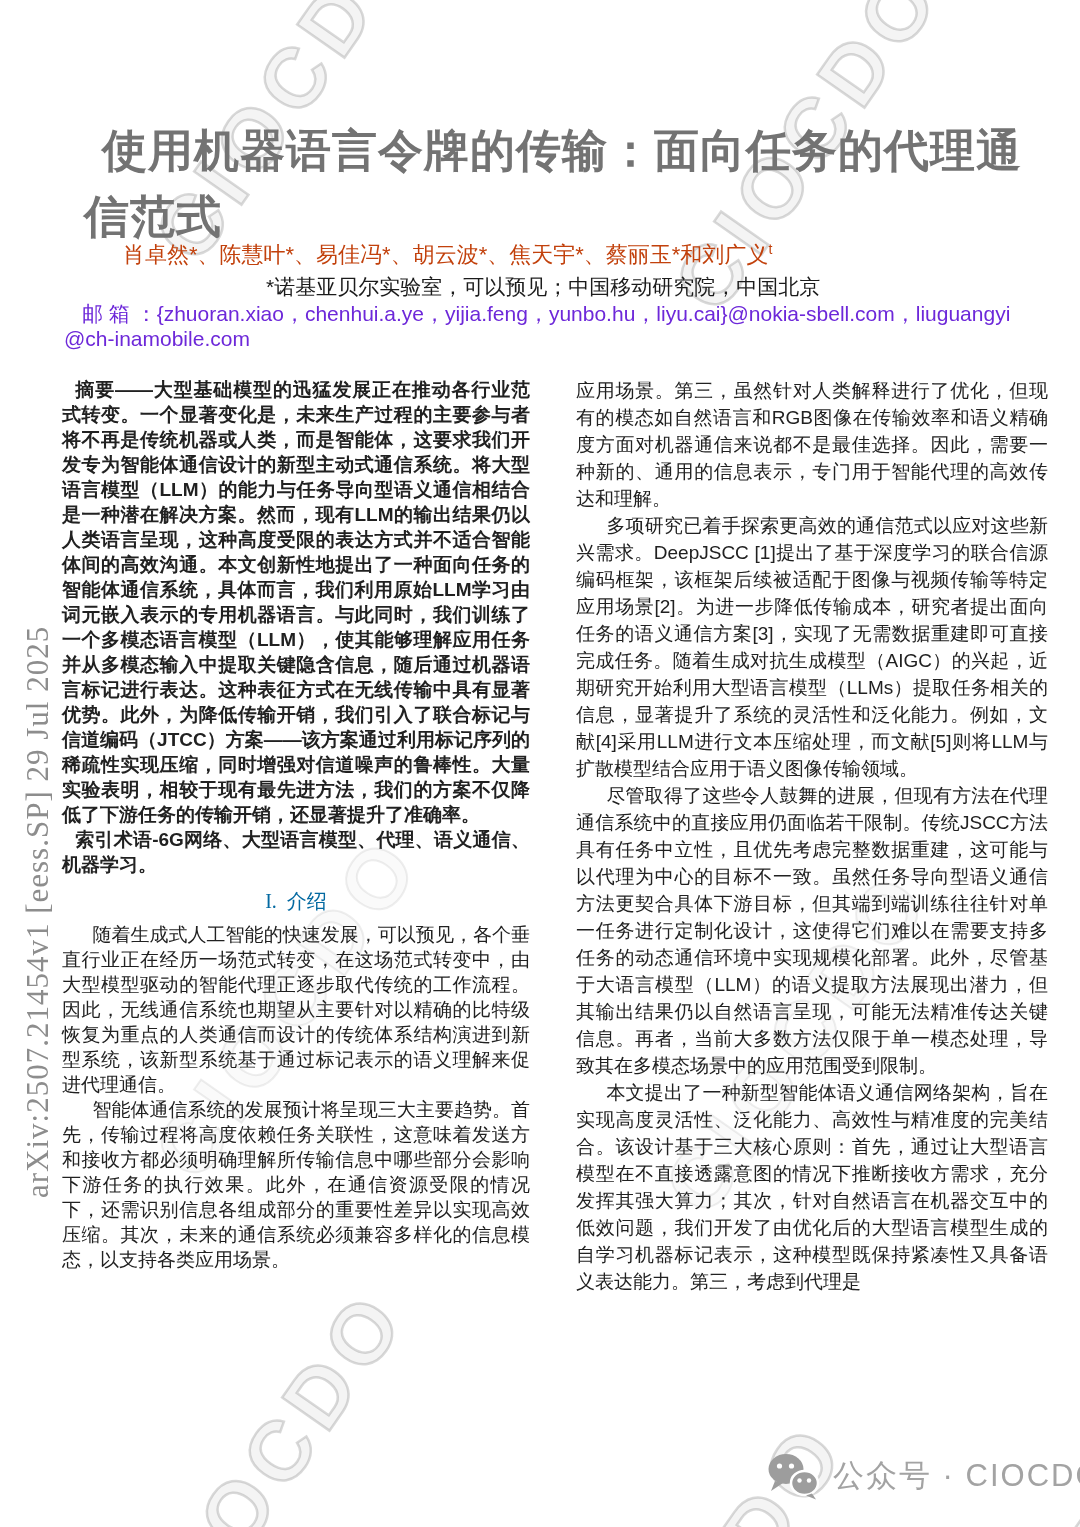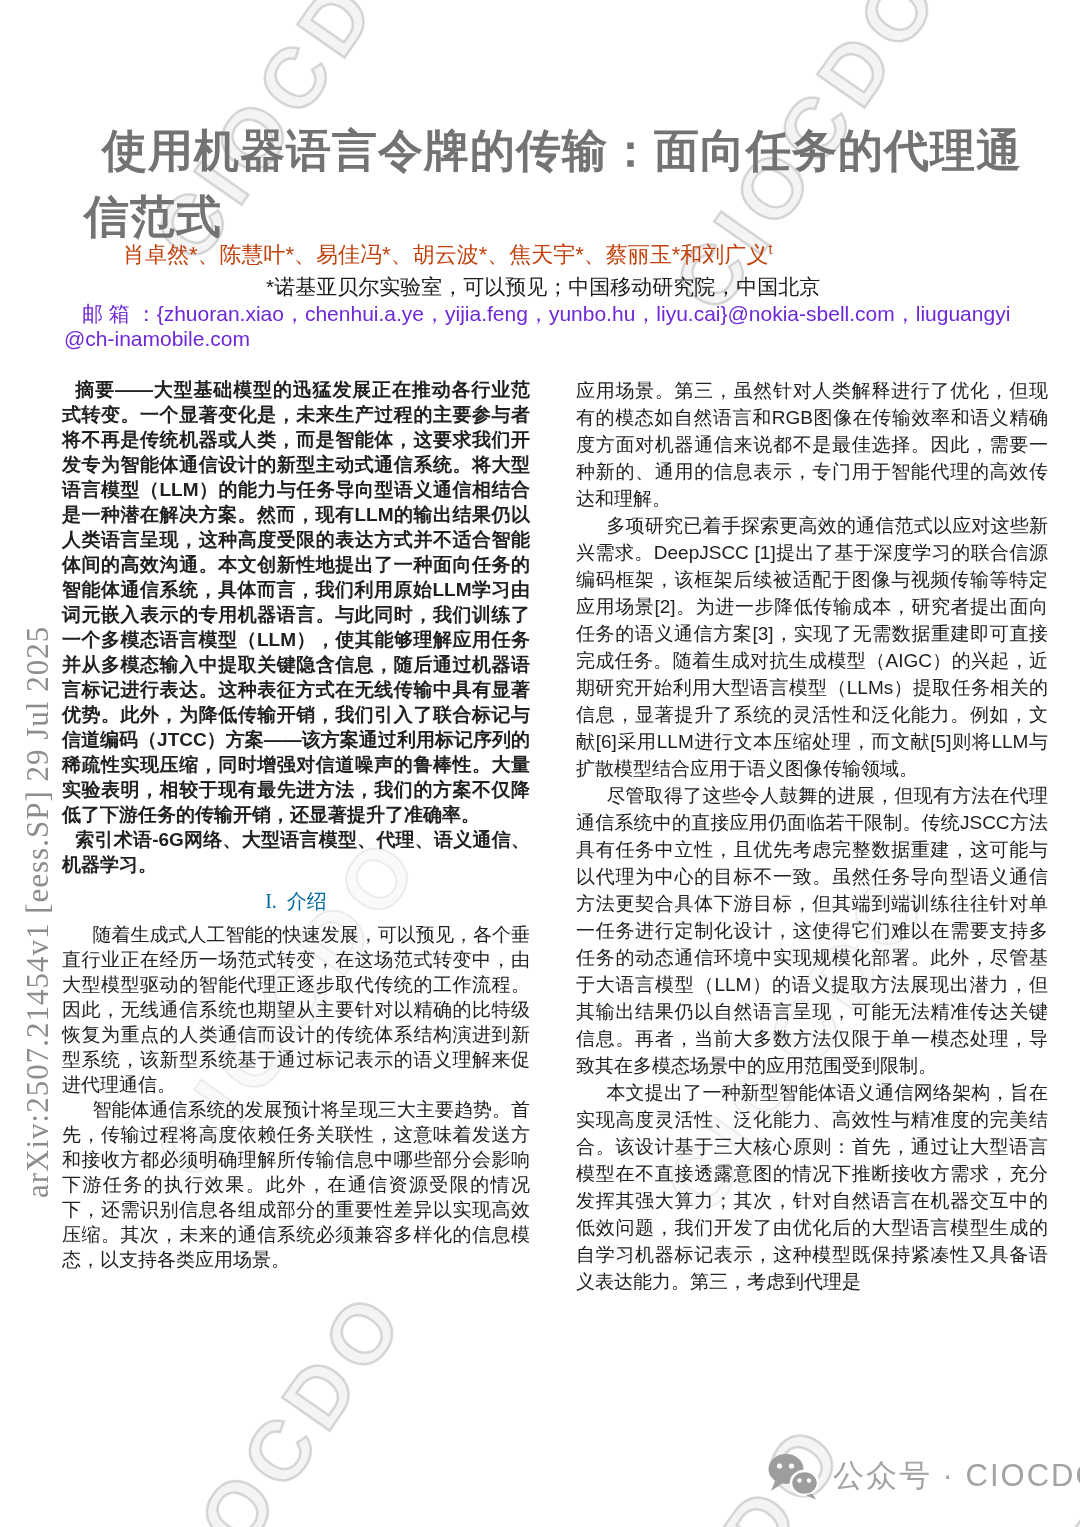"多项研究已着手探索更高效的通信范式以应对这些新兴需求。DeepJSCC" p.indent { text: 6 -> 4 }
